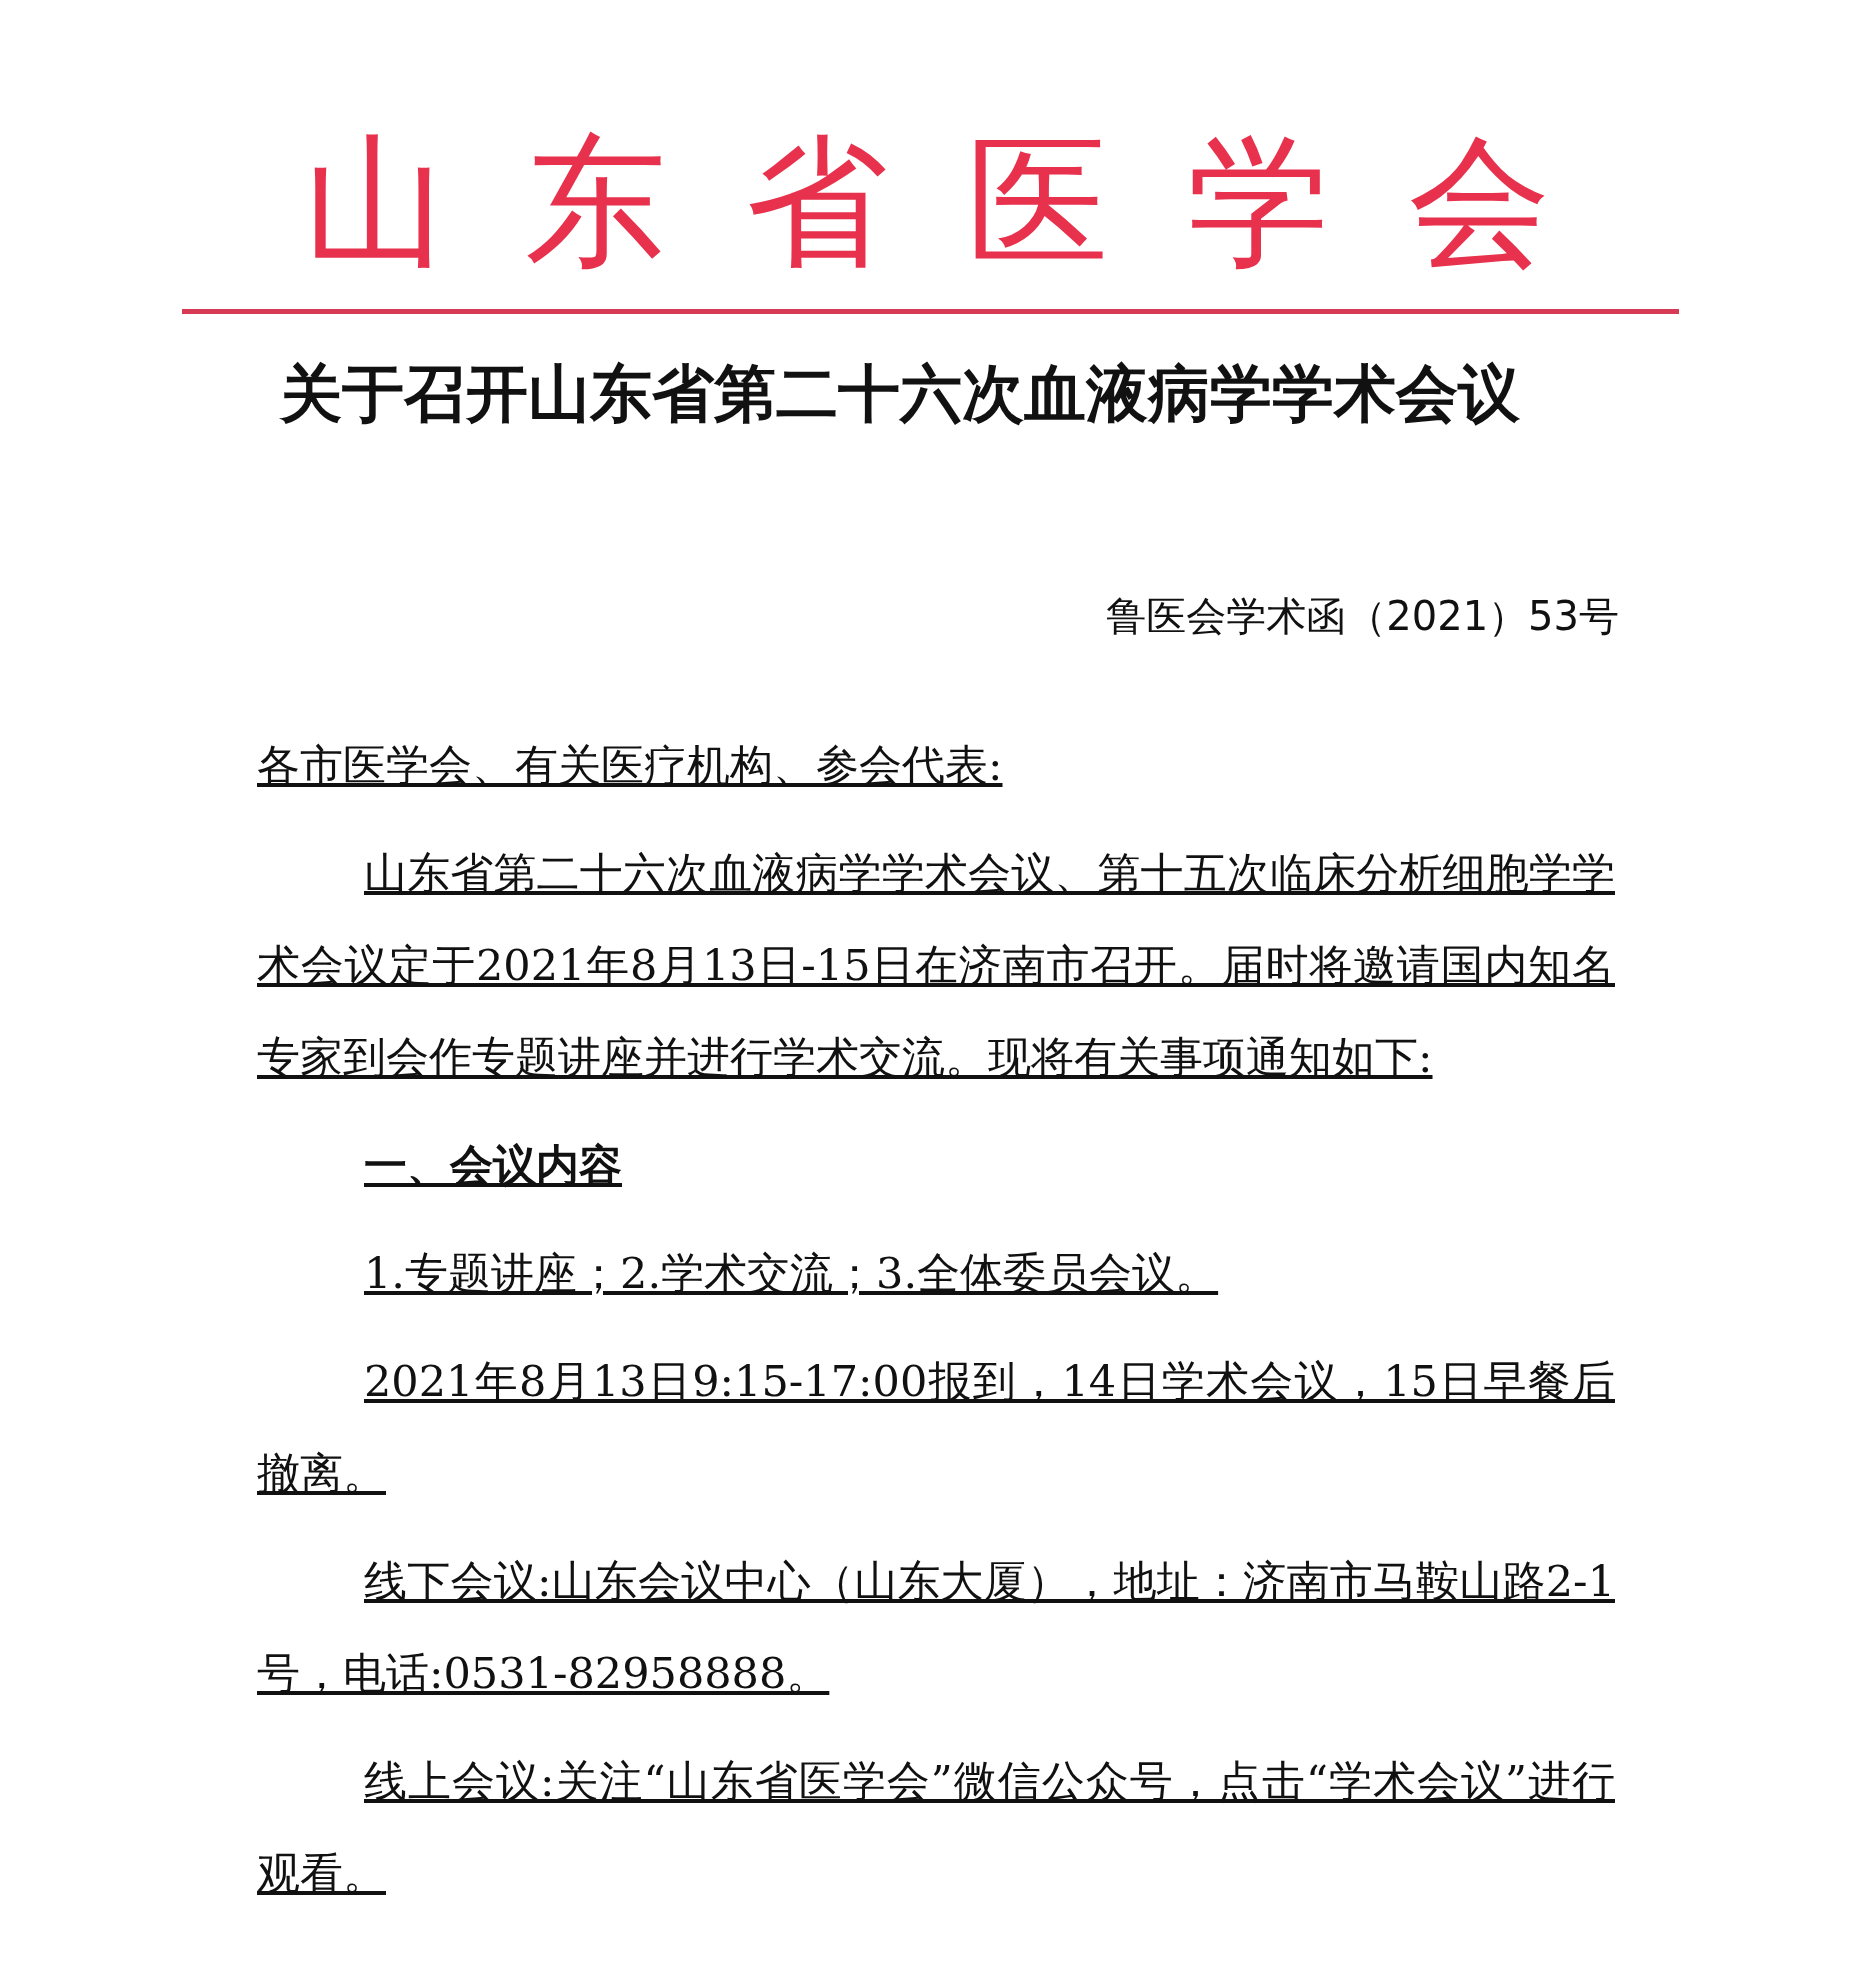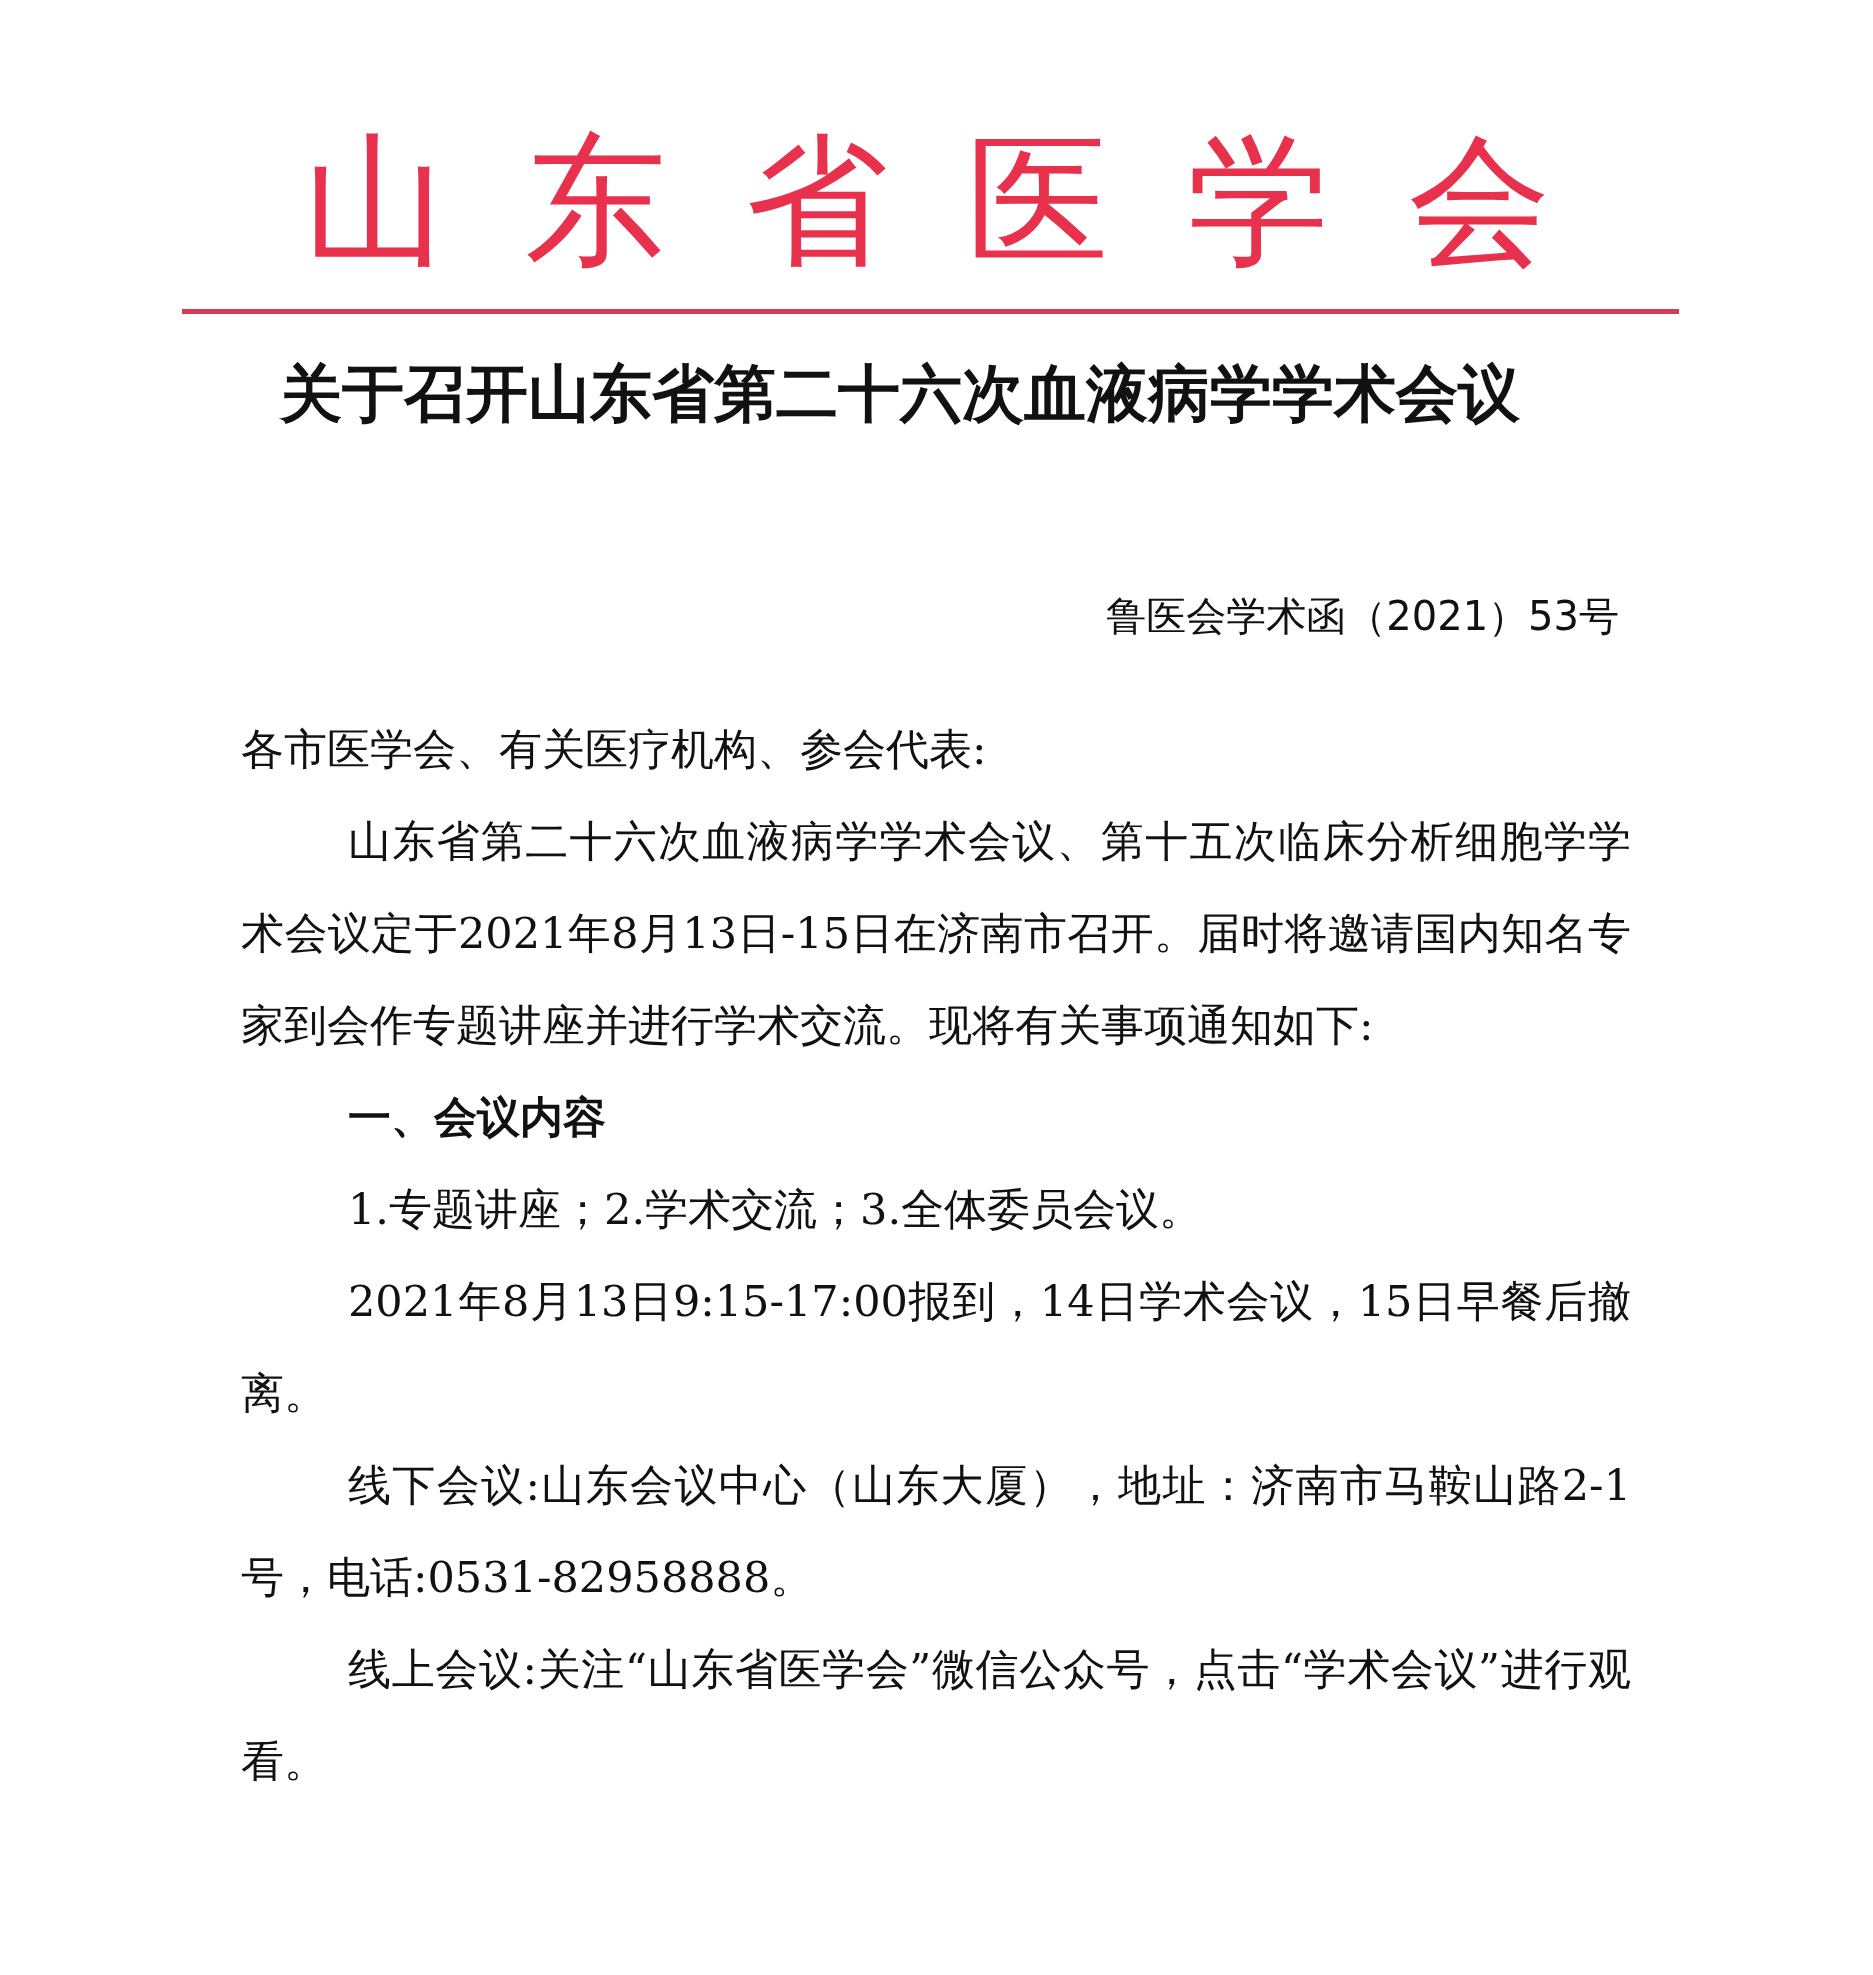"山东省医学会" .masthead { font-family: Liberation Serif, serif -> Liberation Sans, sans-serif }
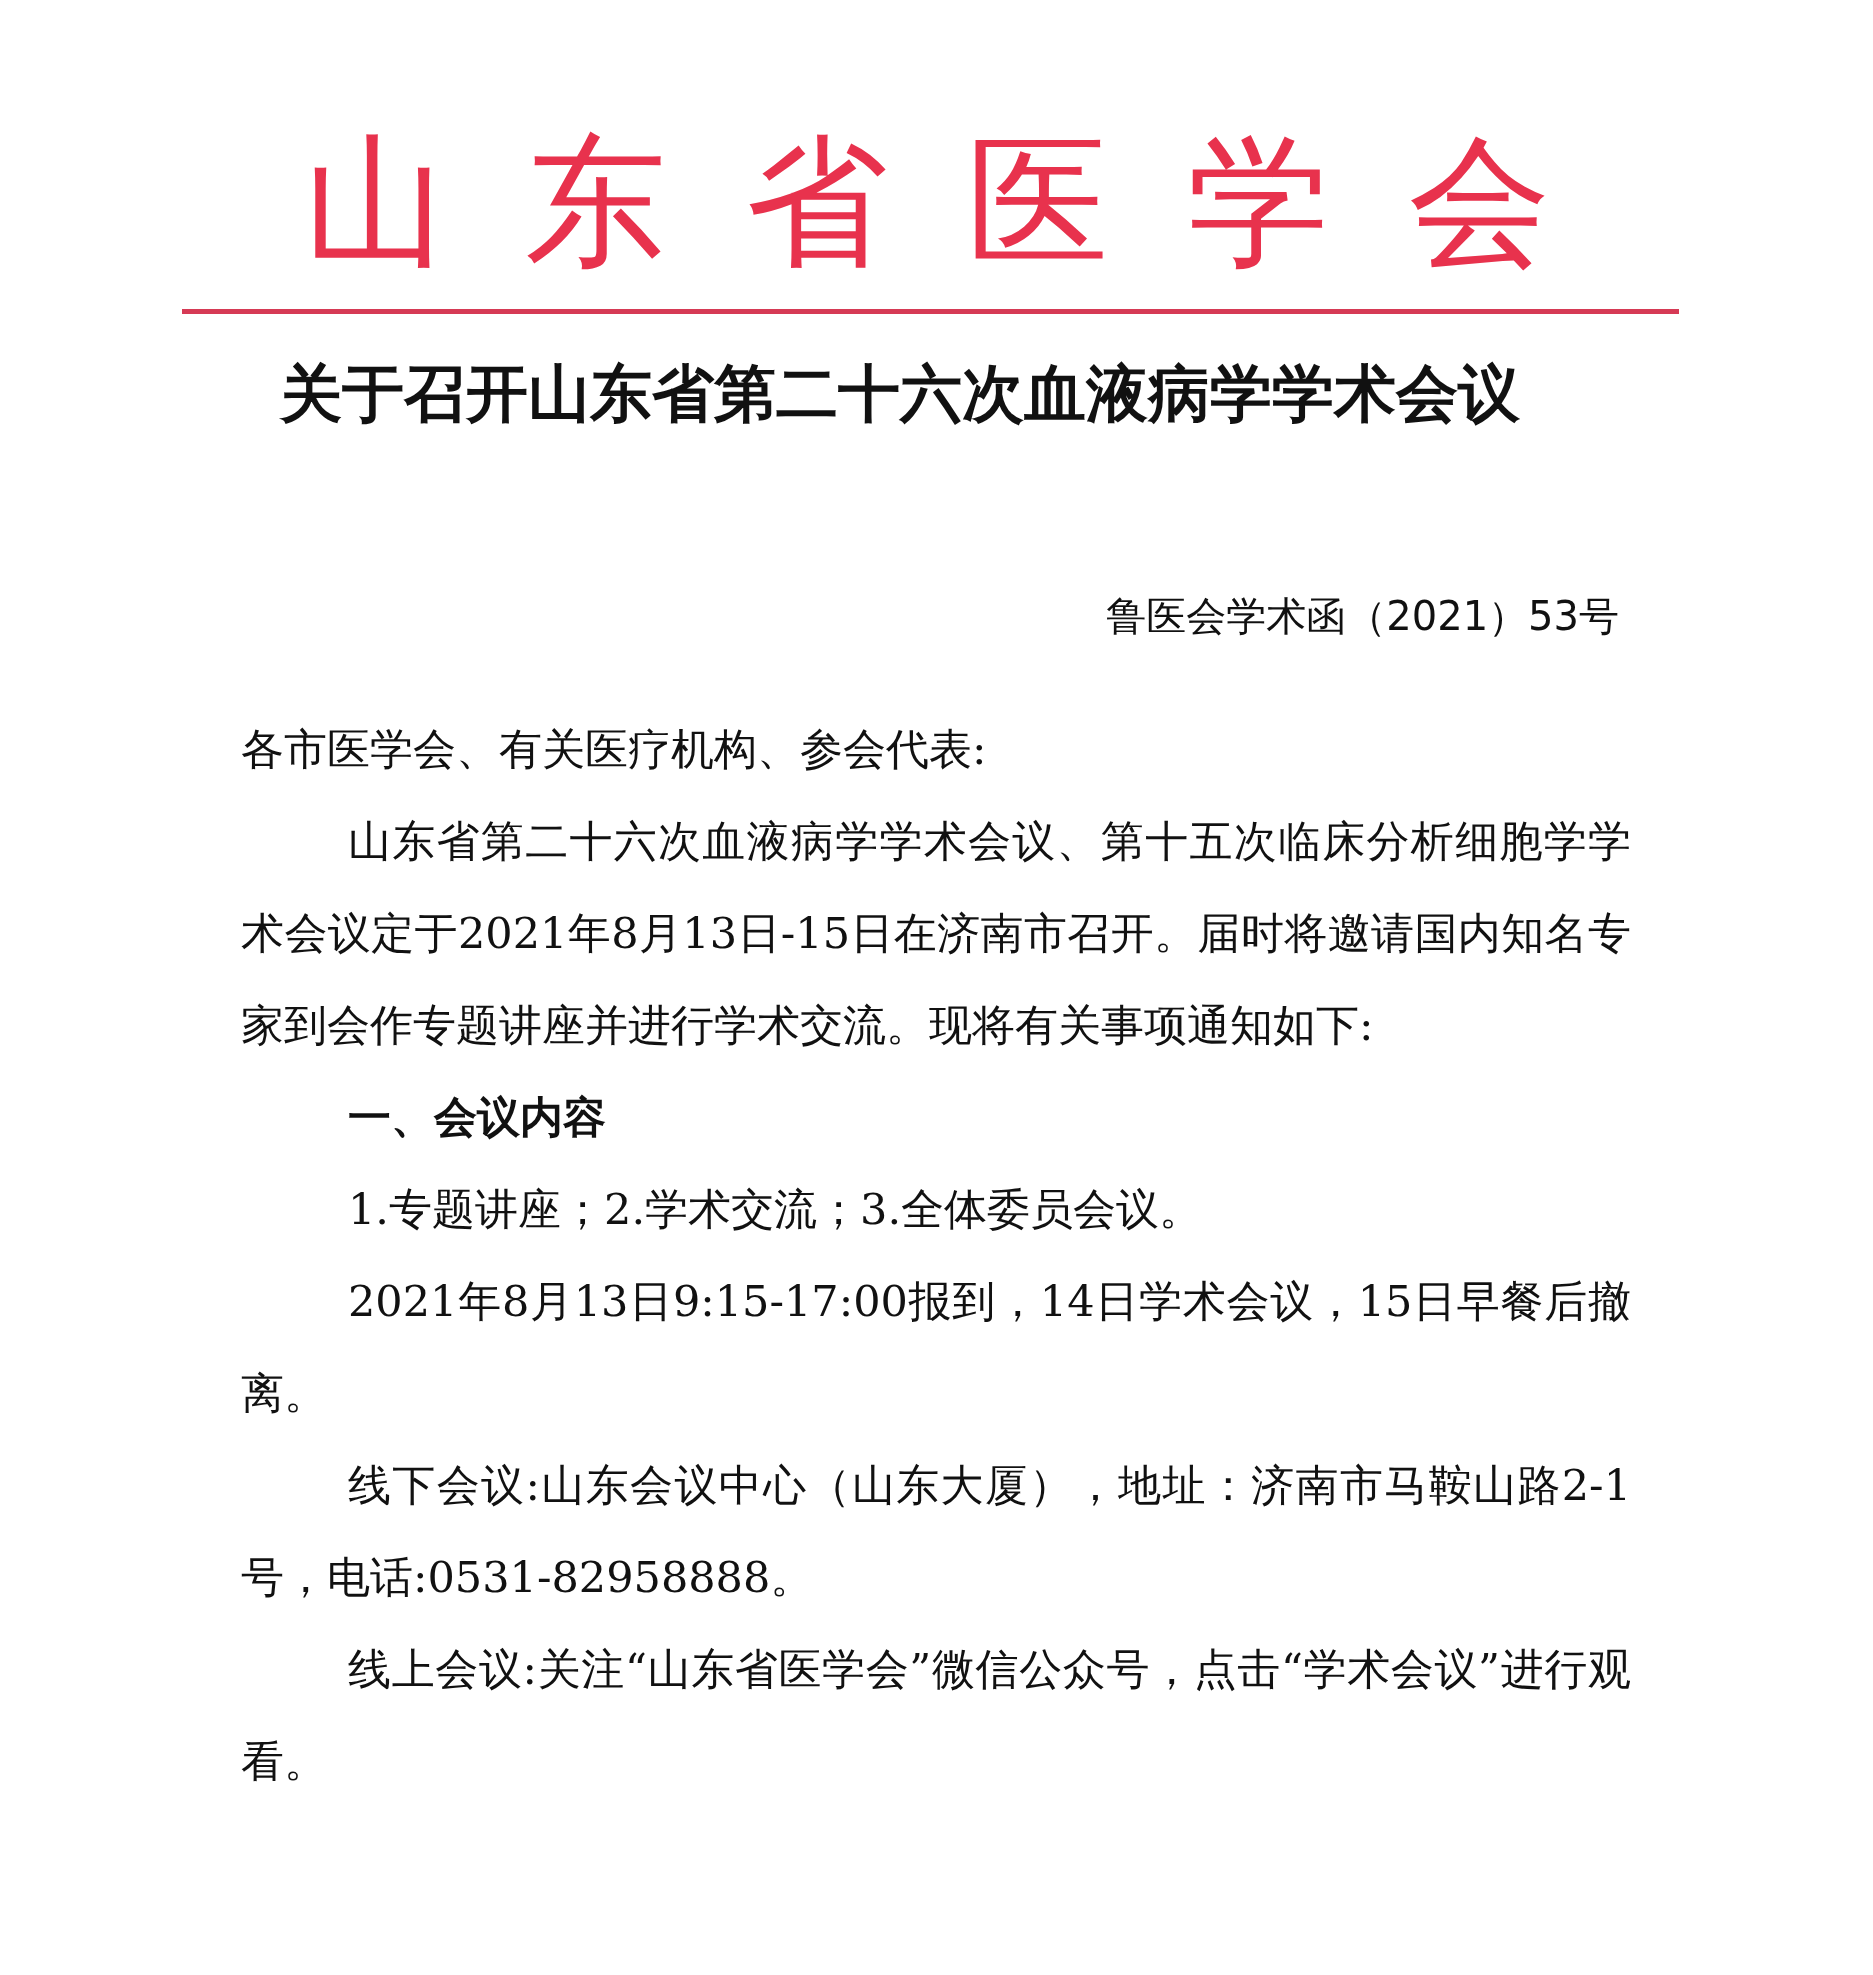"各市医学会、有关医疗机构、参会代表:" .body p { margin: 0 -> 16px; text-decoration: none -> underline }
